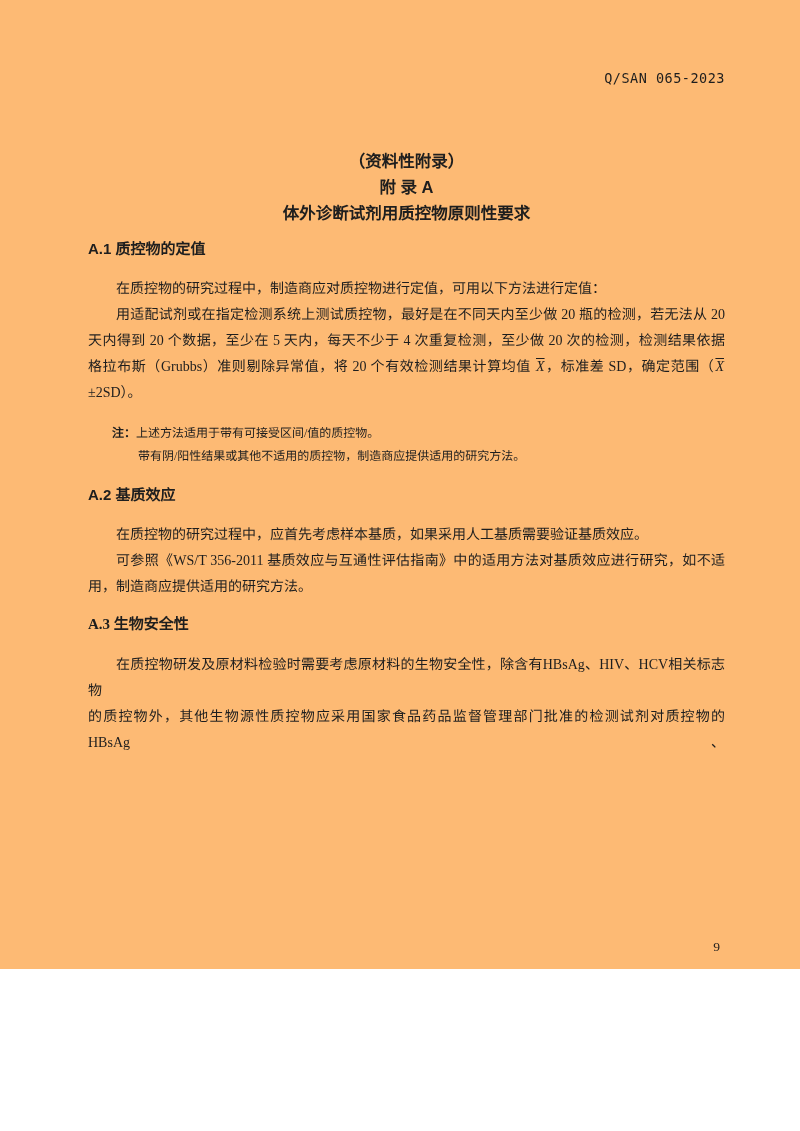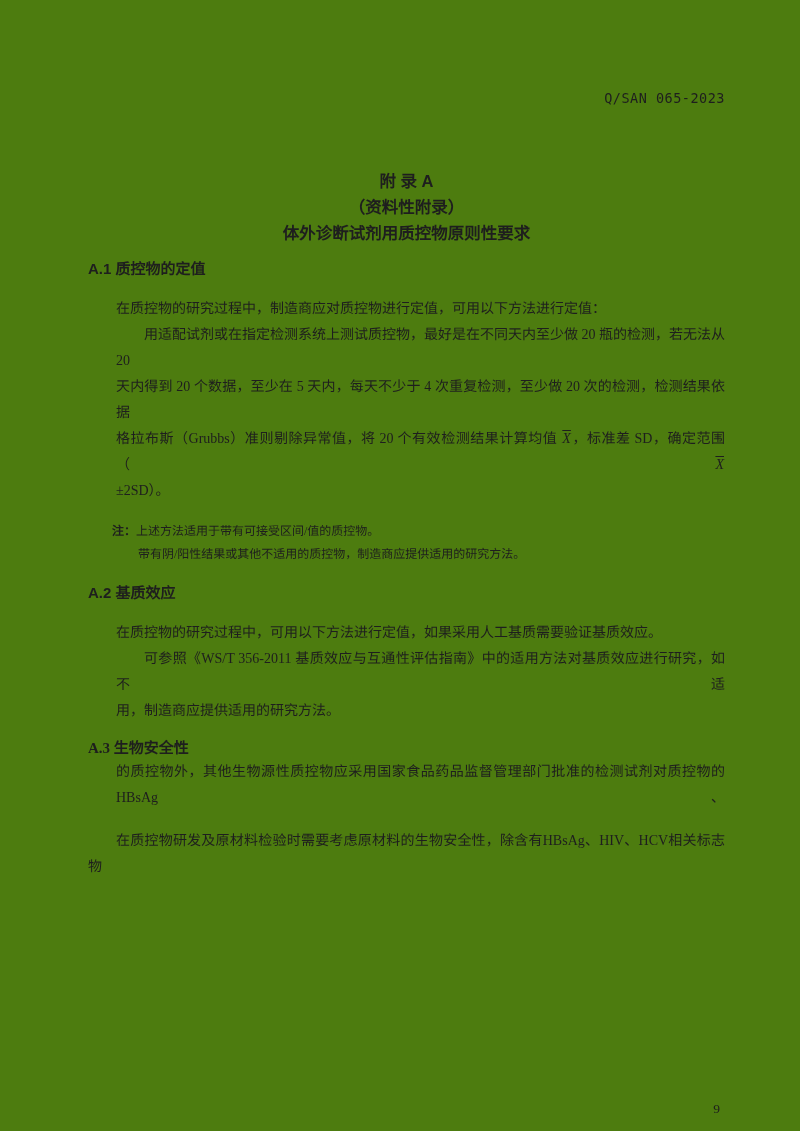"Q/SAN 065-2023" .page { background: #4d7c0f -> #fdba74; height: 1131px -> 969px; padding: 90px 75px 0 88px -> 70px 75px 0 88px }
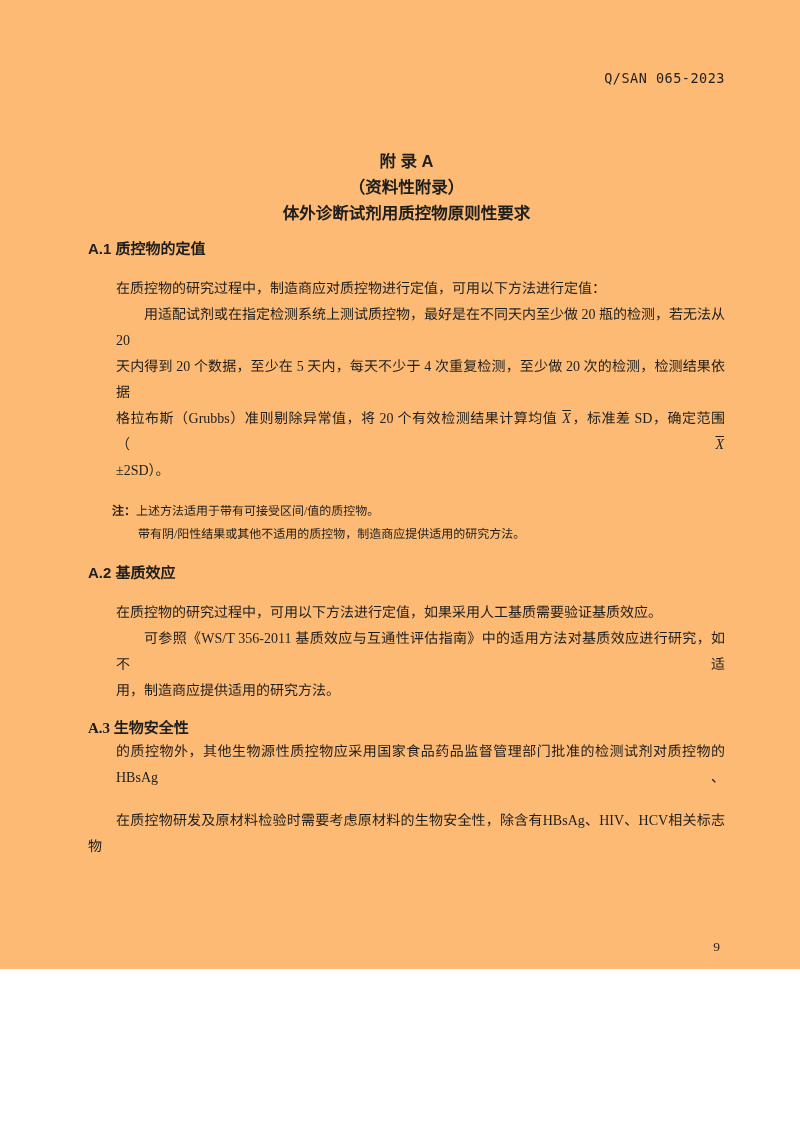"附 录 A" div.title-line { order: before "（资料性附录）" -> after "（资料性附录）" }
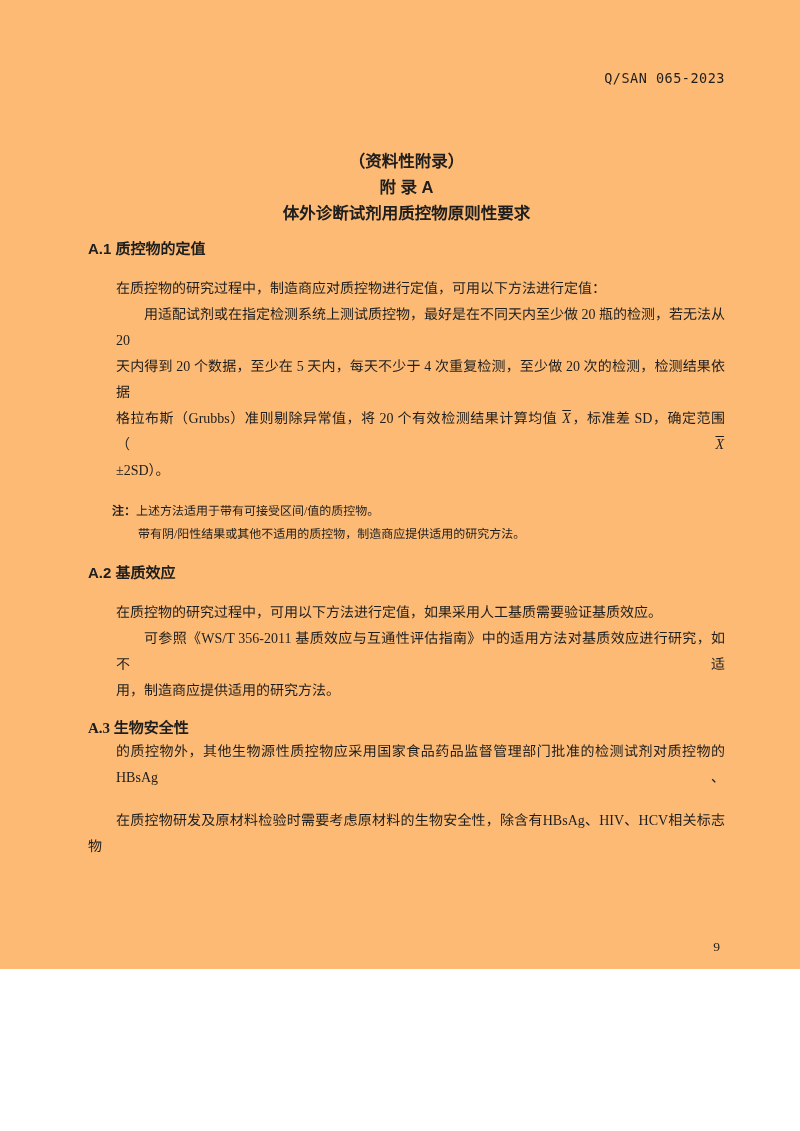"用适配试剂或在指定检测系统上测试质控物，最好是在不同天内至少做 20" .para-cont { margin-left: 28px -> none }
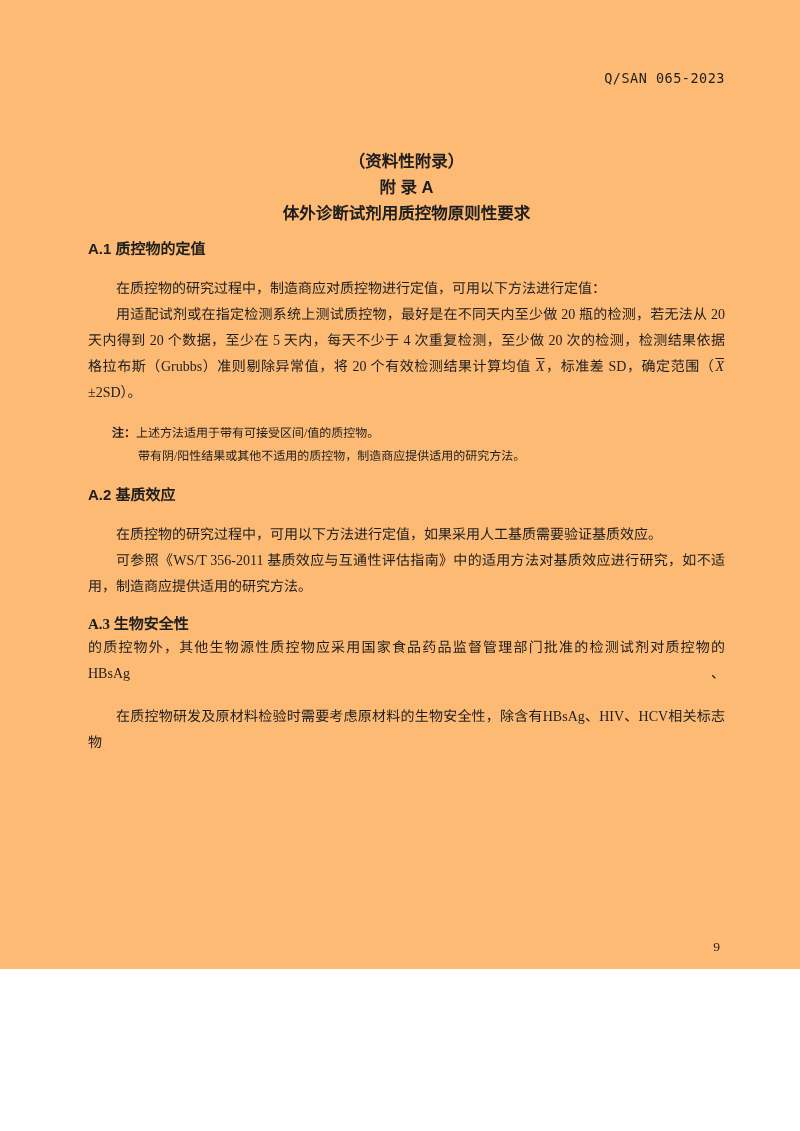"在质控物的研究过程中，可用以下方法进行定值，如果采用人工基质需要验证基质效应。" div.body-line { text: 可用以下方法进行定值 -> 应首先考虑样本基质 }
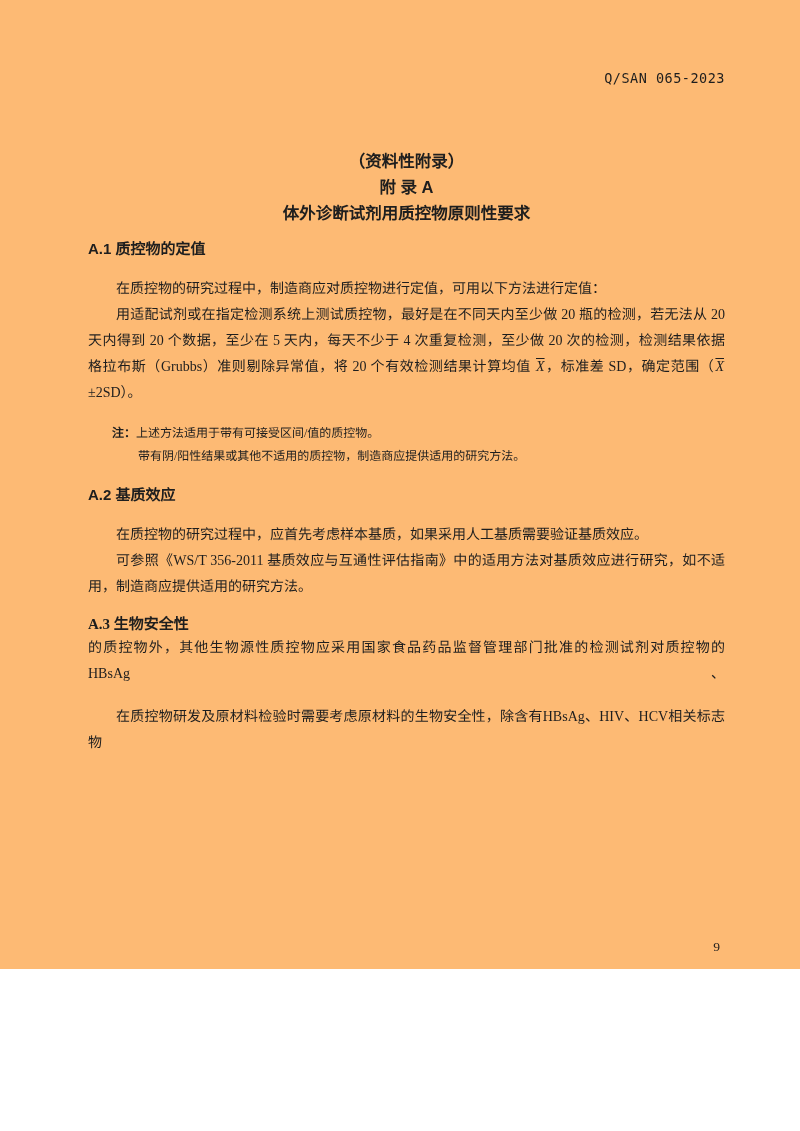"的质控物外，其他生物源性质控物应采用国家食品药品监督管理部门批准的检测试剂对质控" div.body-line { order: before "在质控物研发及原材料检验时需要考虑原材料的生物安全性，除含有HBsAg、HIV、" -> after "在质控物研发及原材料检验时需要考虑原材料的生物安全性，除含有HBsAg、HIV、" }
